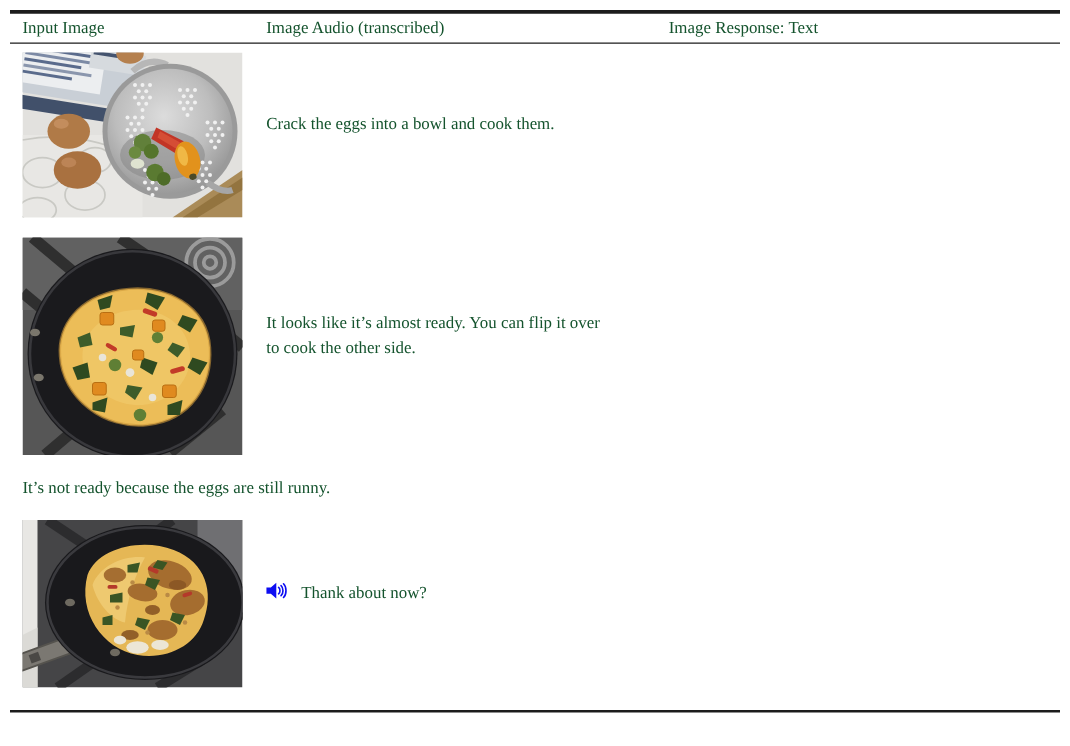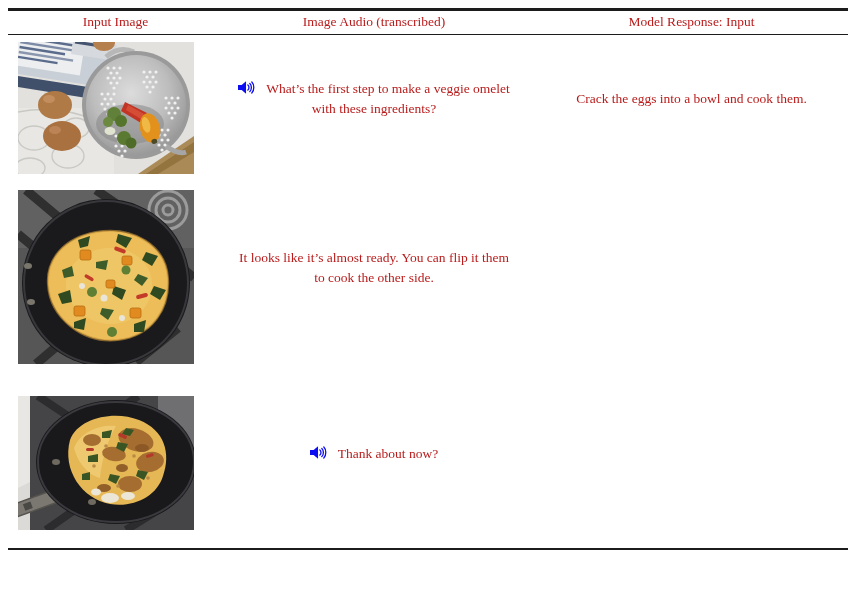"Input Image" .page { color: #b91c1c -> #14532d; text-align: center -> none }
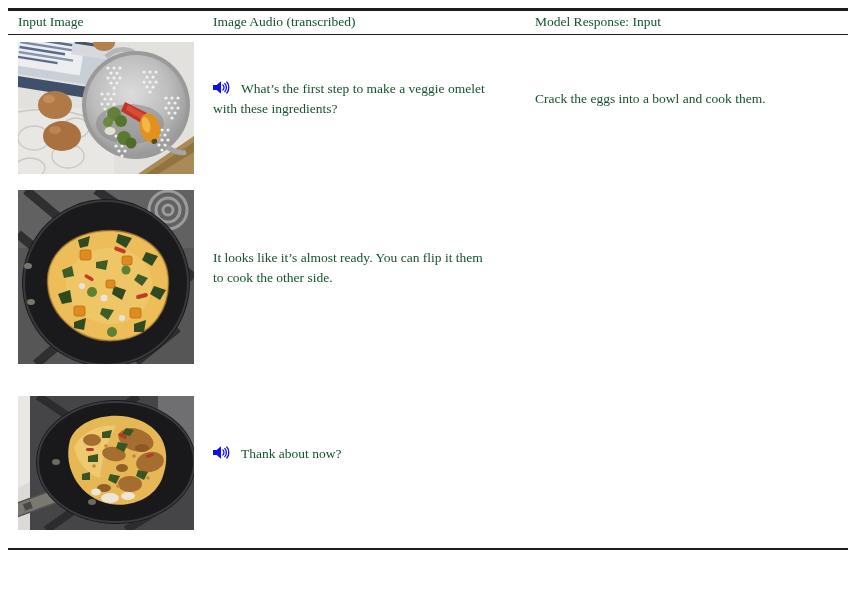"Model Response: Input" div.cell { text: Model Response: Input -> Image Response: Text }
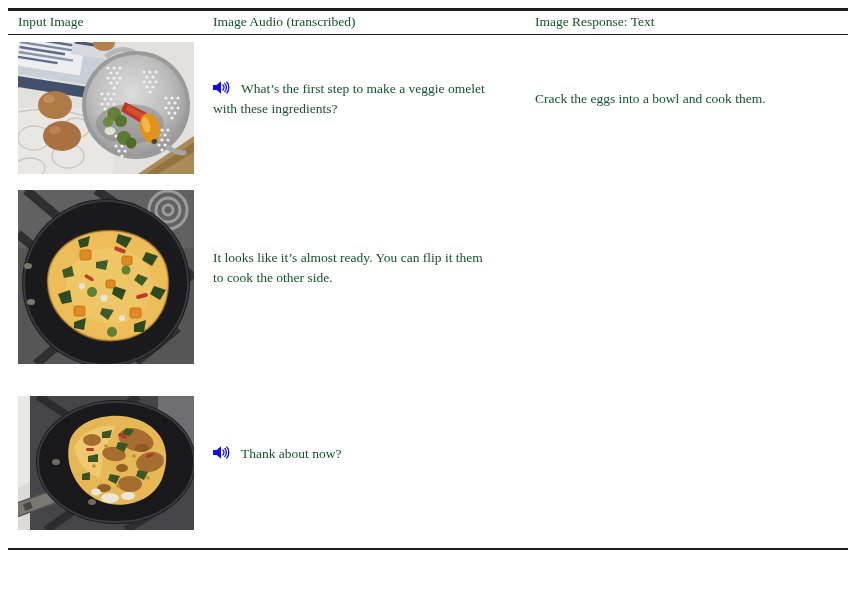"What’s the first step to" div.cell { html: <div> <p><span><svg> <polygon></polygon> <path></path> <path></path> <path></path> </svg></span><span>What’s the first step to make a veggie omelet with these ingredients?</span></p> </div> -> none }
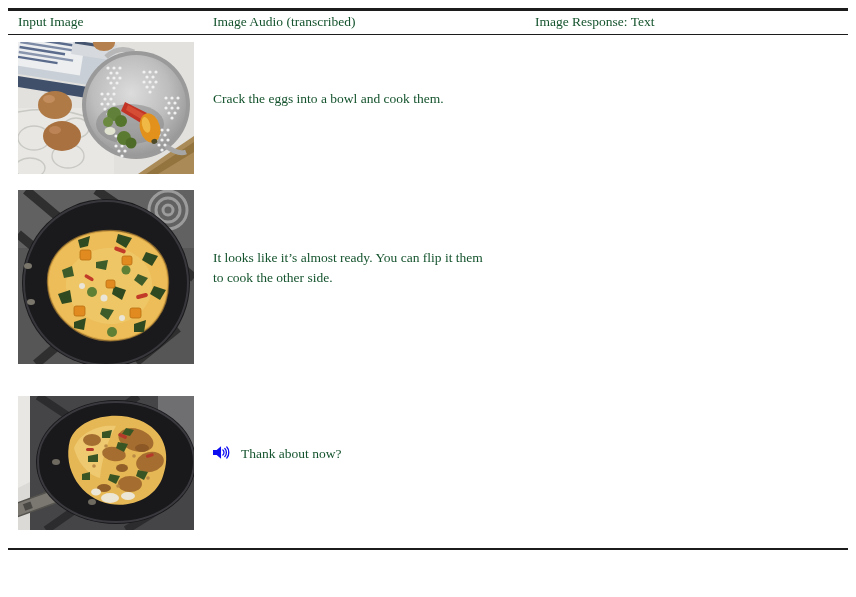"It looks like it’s almost" p.ws { text: them -> over }
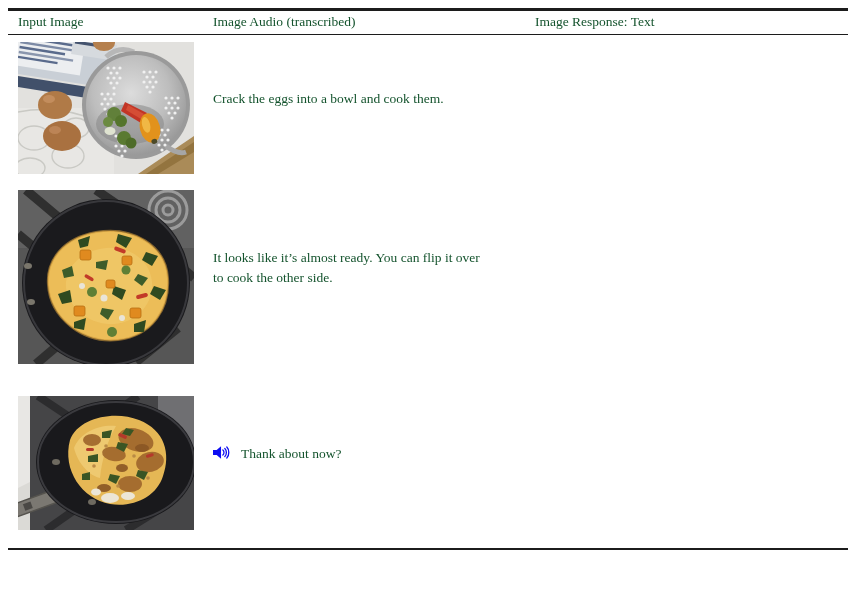"It’s not ready because the" div.cell { html: none -> <div> <p>It’s not ready because the eggs are still runny.</p> </div> }
